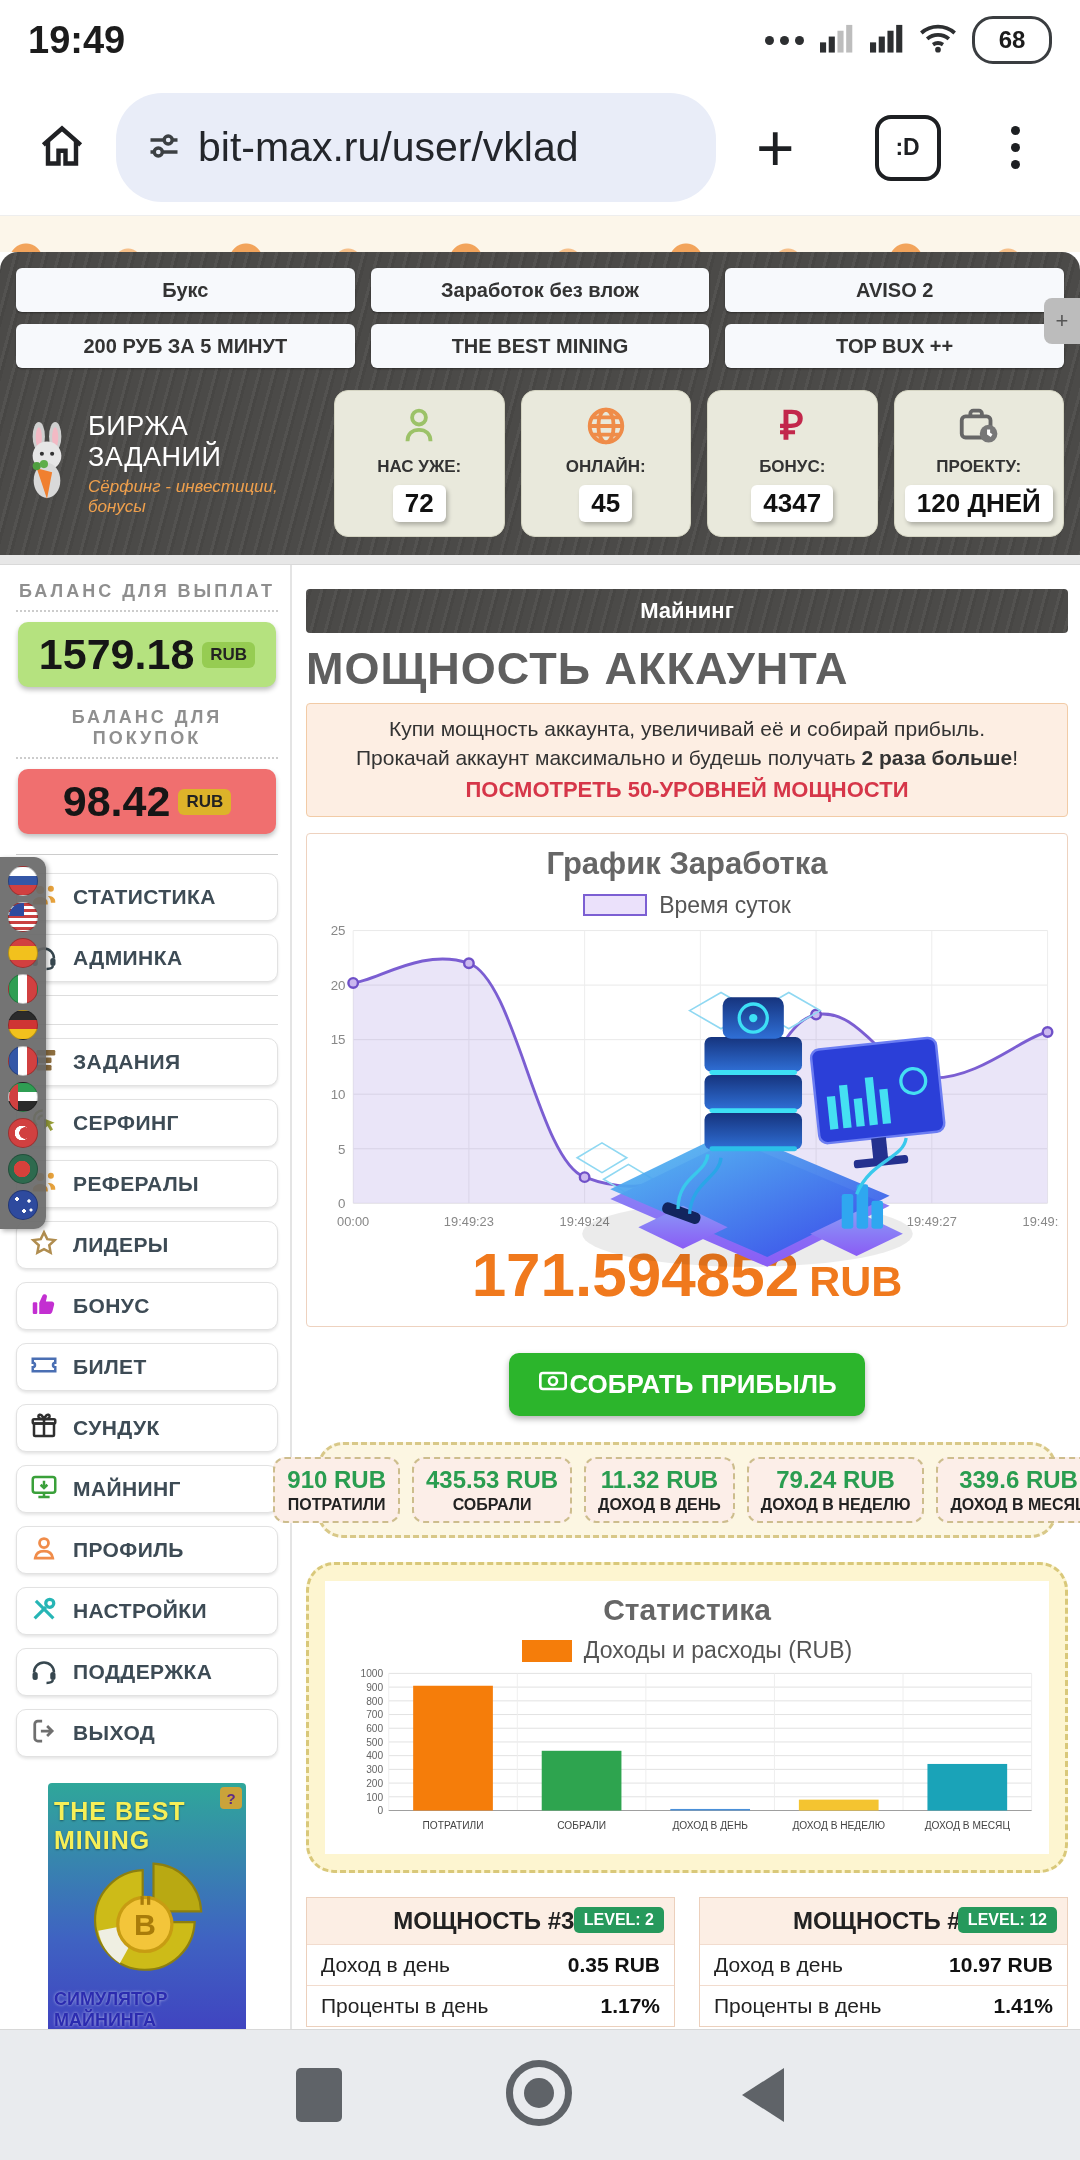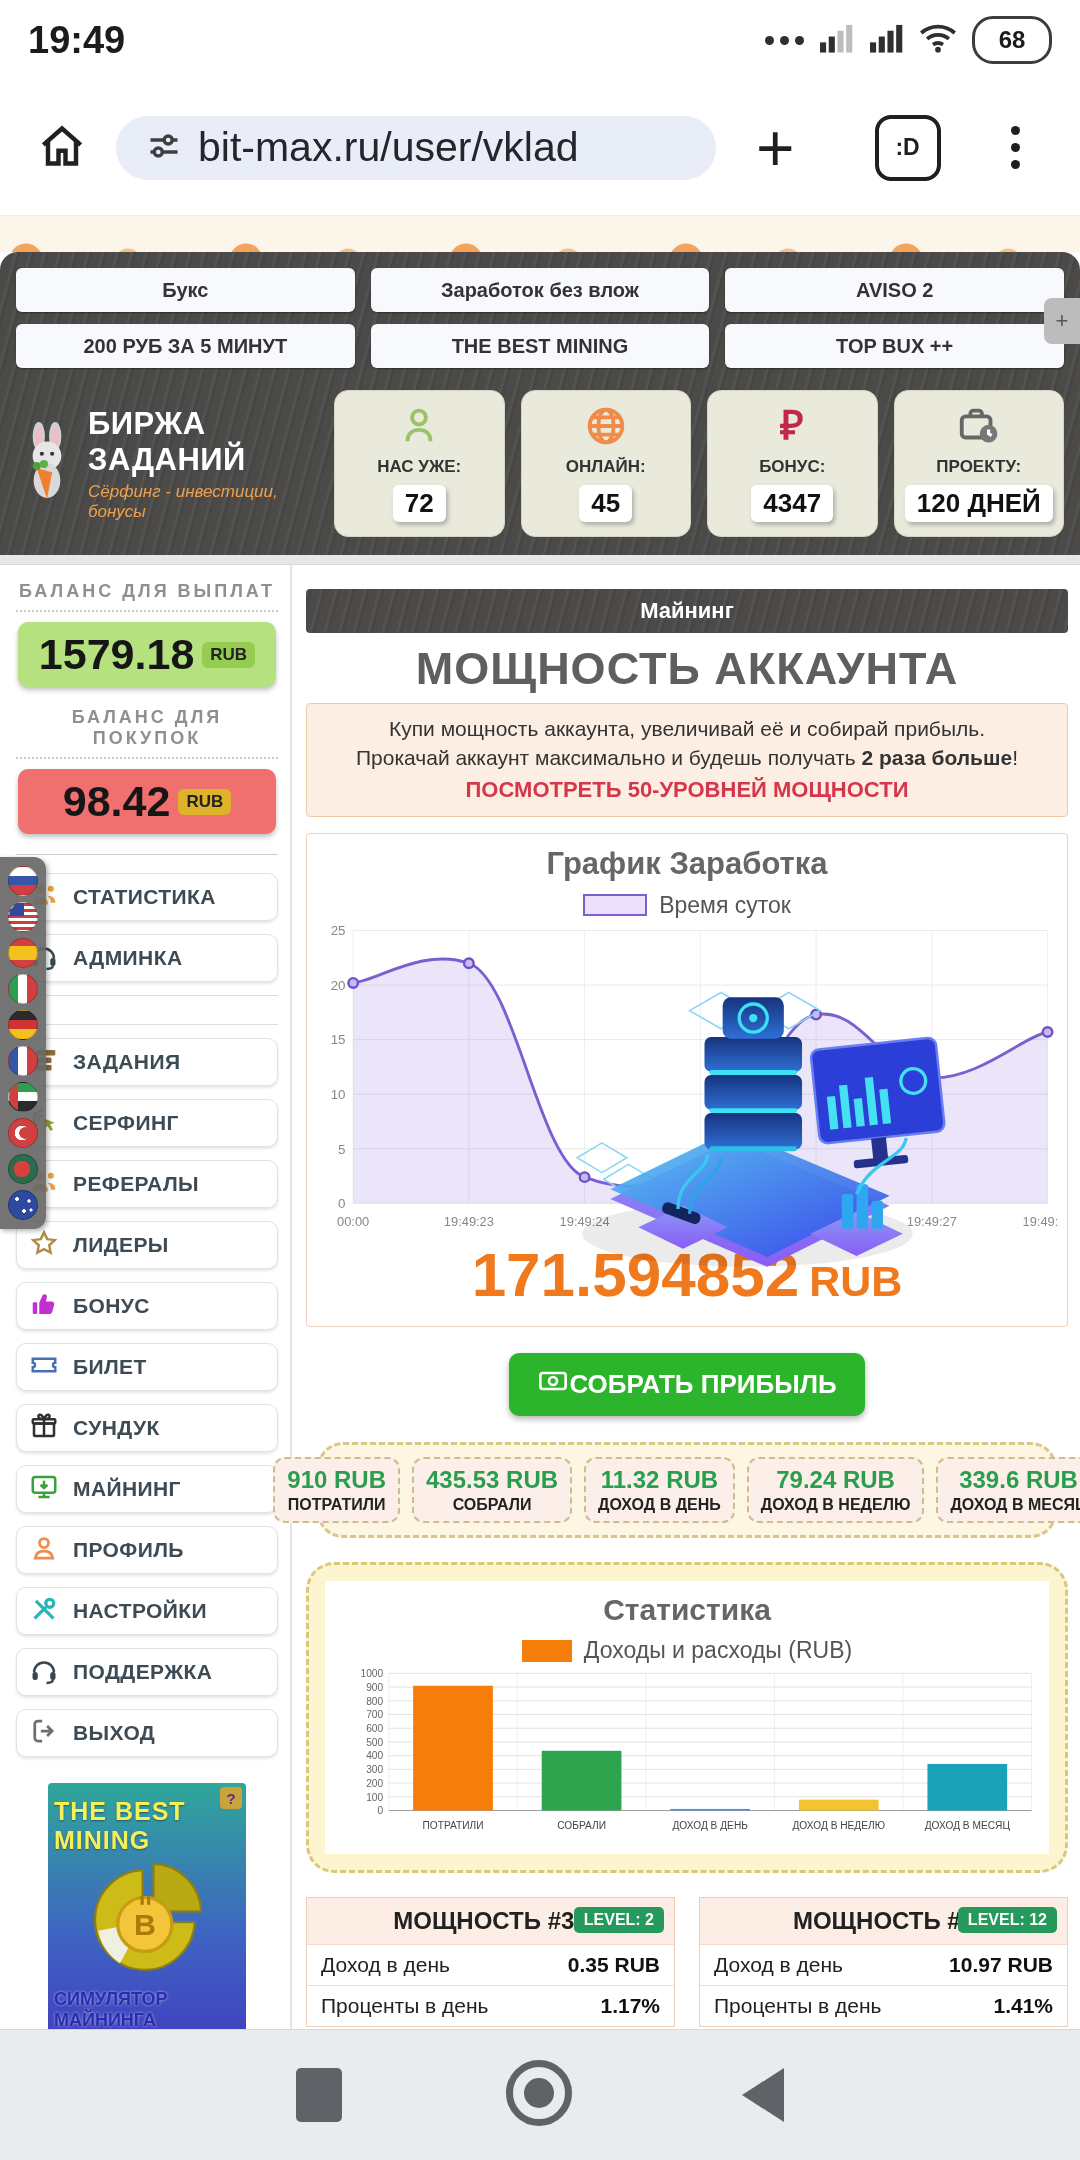"bit-max.ru/user/vklad" .url-pill { height: 64px -> 109px }
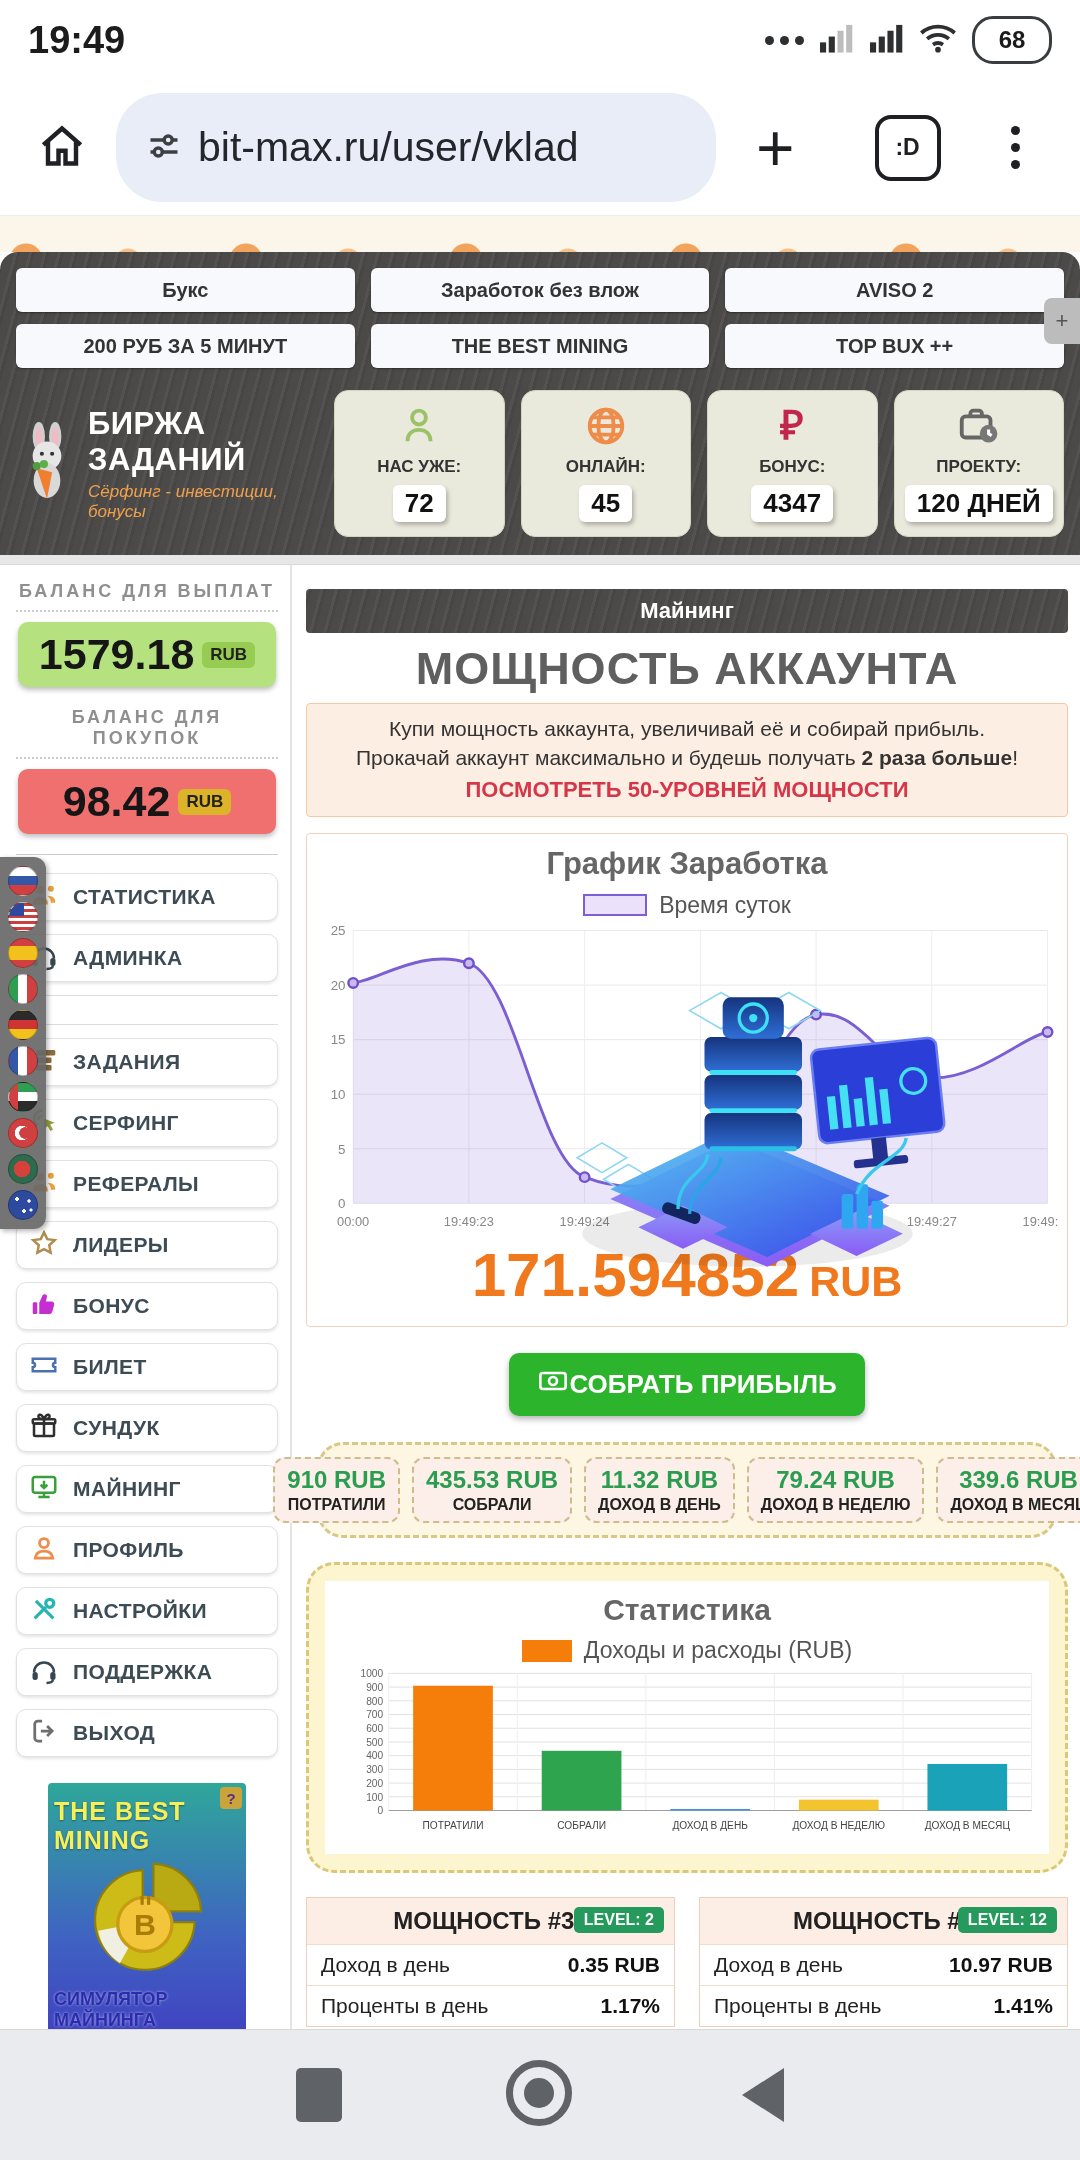"БИРЖА ЗАДАНИЙ" .logo-text .t1 { font-size: 31px -> 27px; font-weight: bold -> normal }
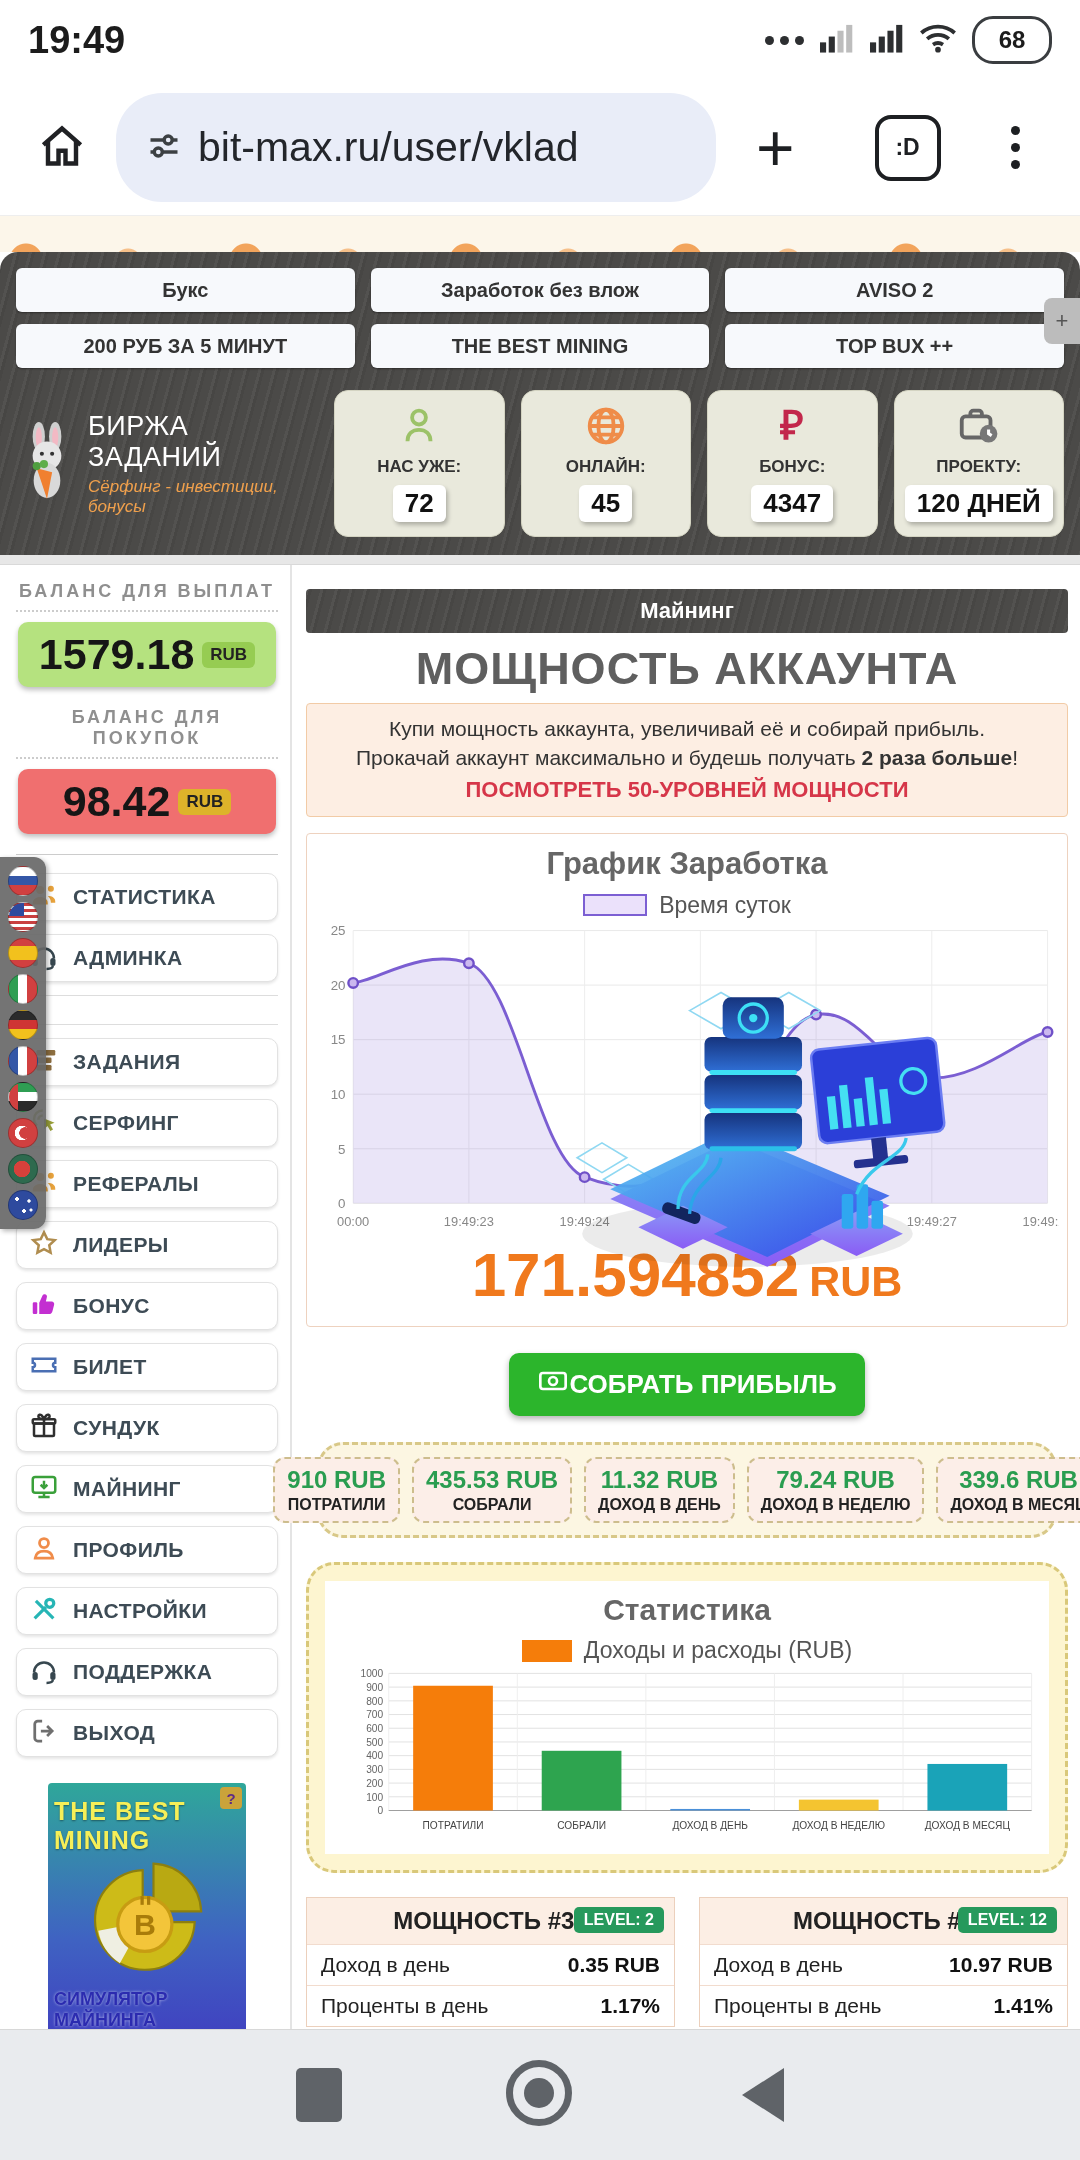"МОЩНОСТЬ АККАУНТА" .page-title { text-align: center -> none }
